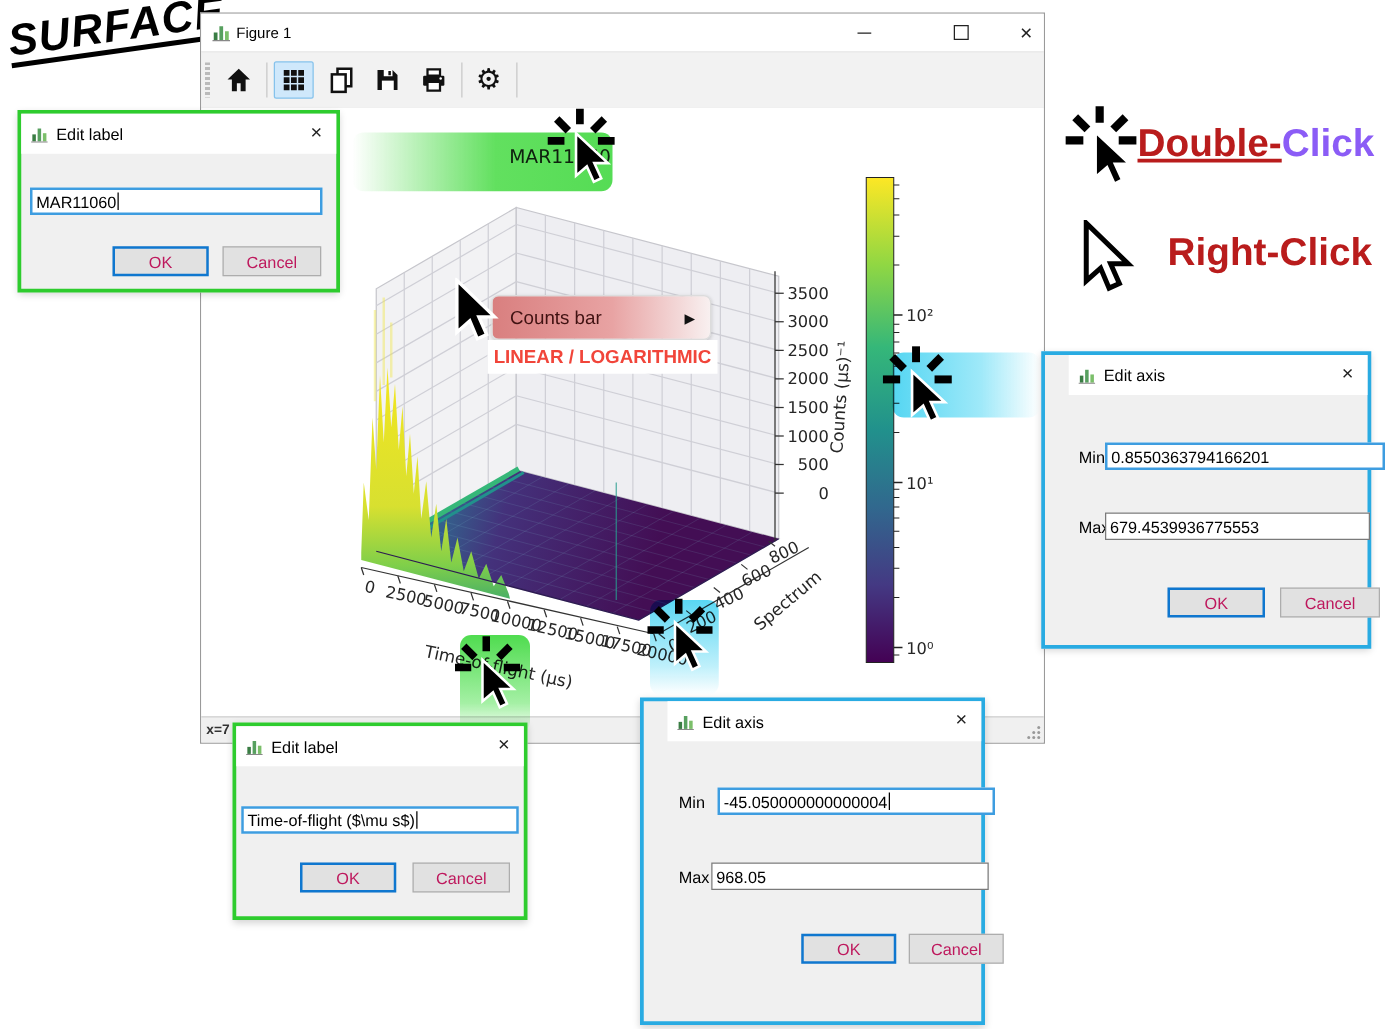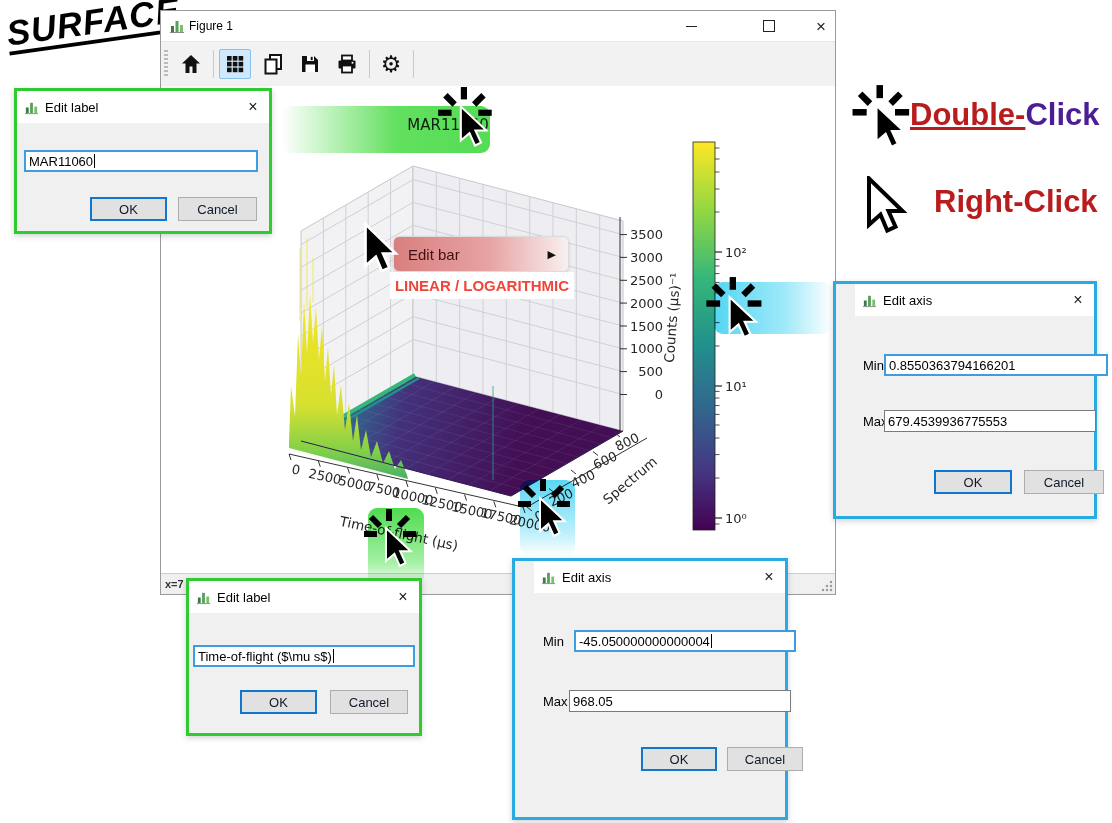"Click" span { color: #4c1d95 -> #8b5cf6 }
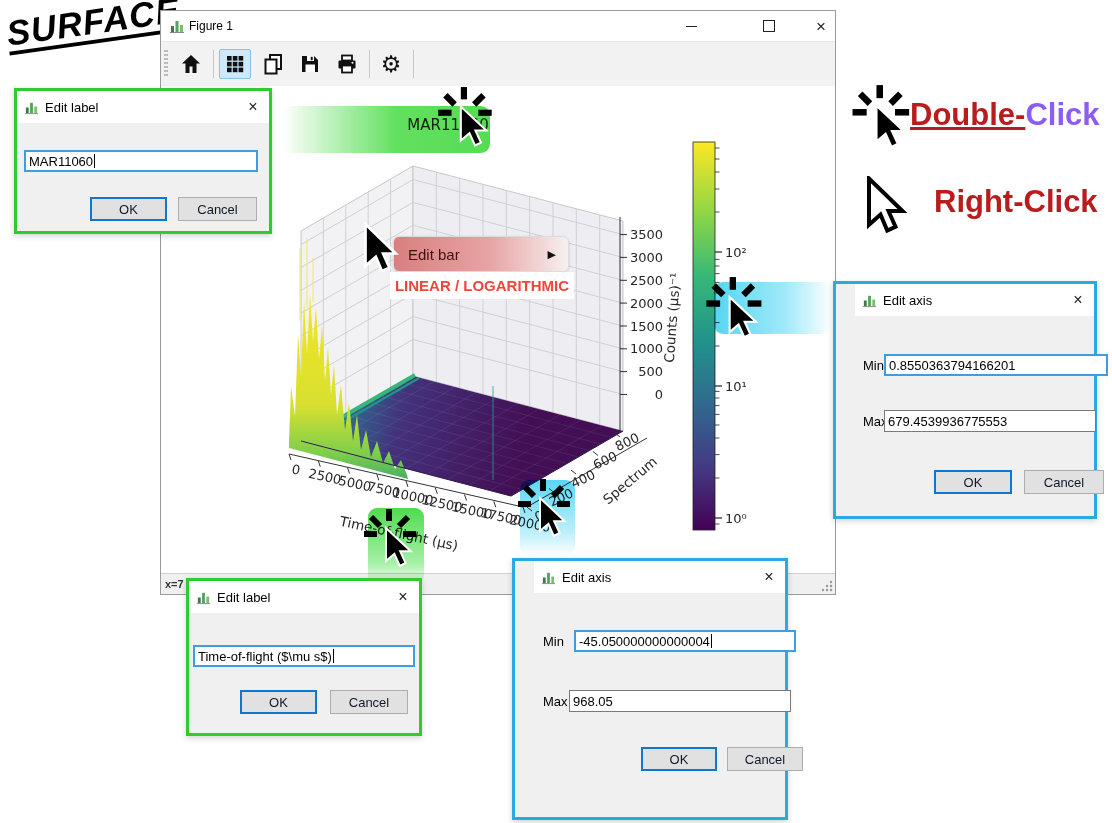"OK" .btn { color: #0f172a -> #be185d }
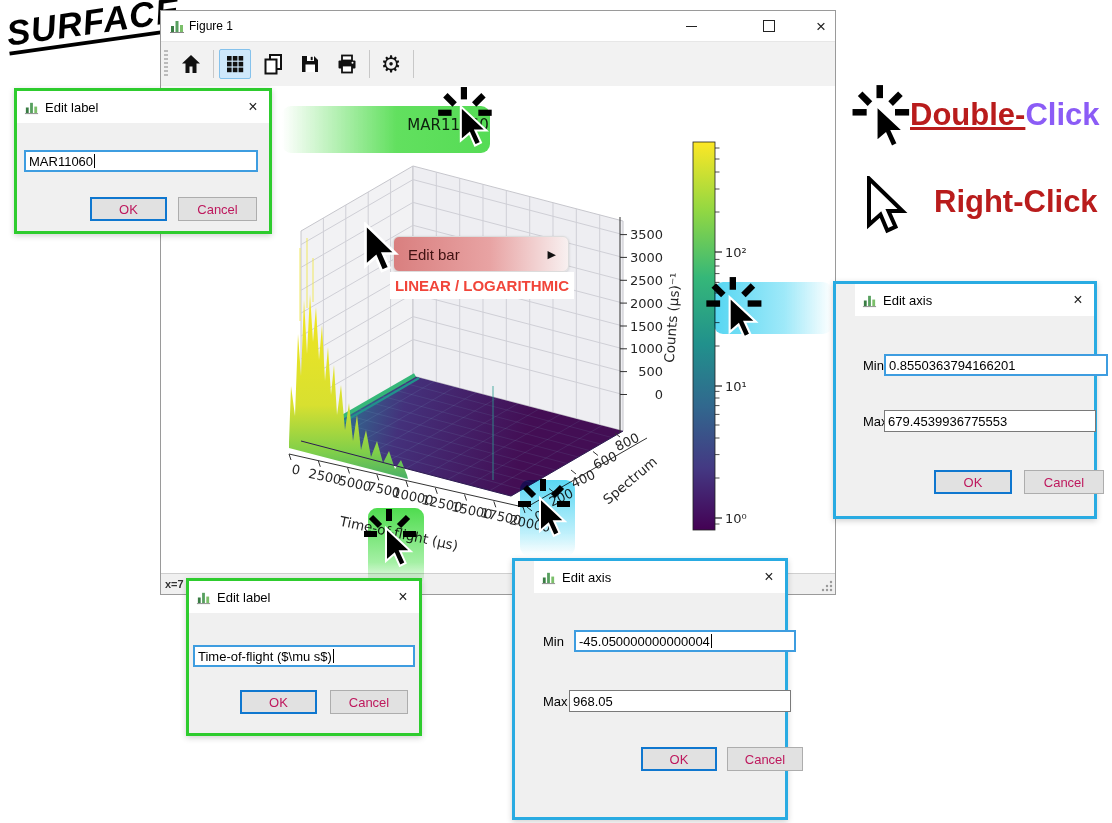"Edit bar" span.mi-label { text: Edit -> Counts }
